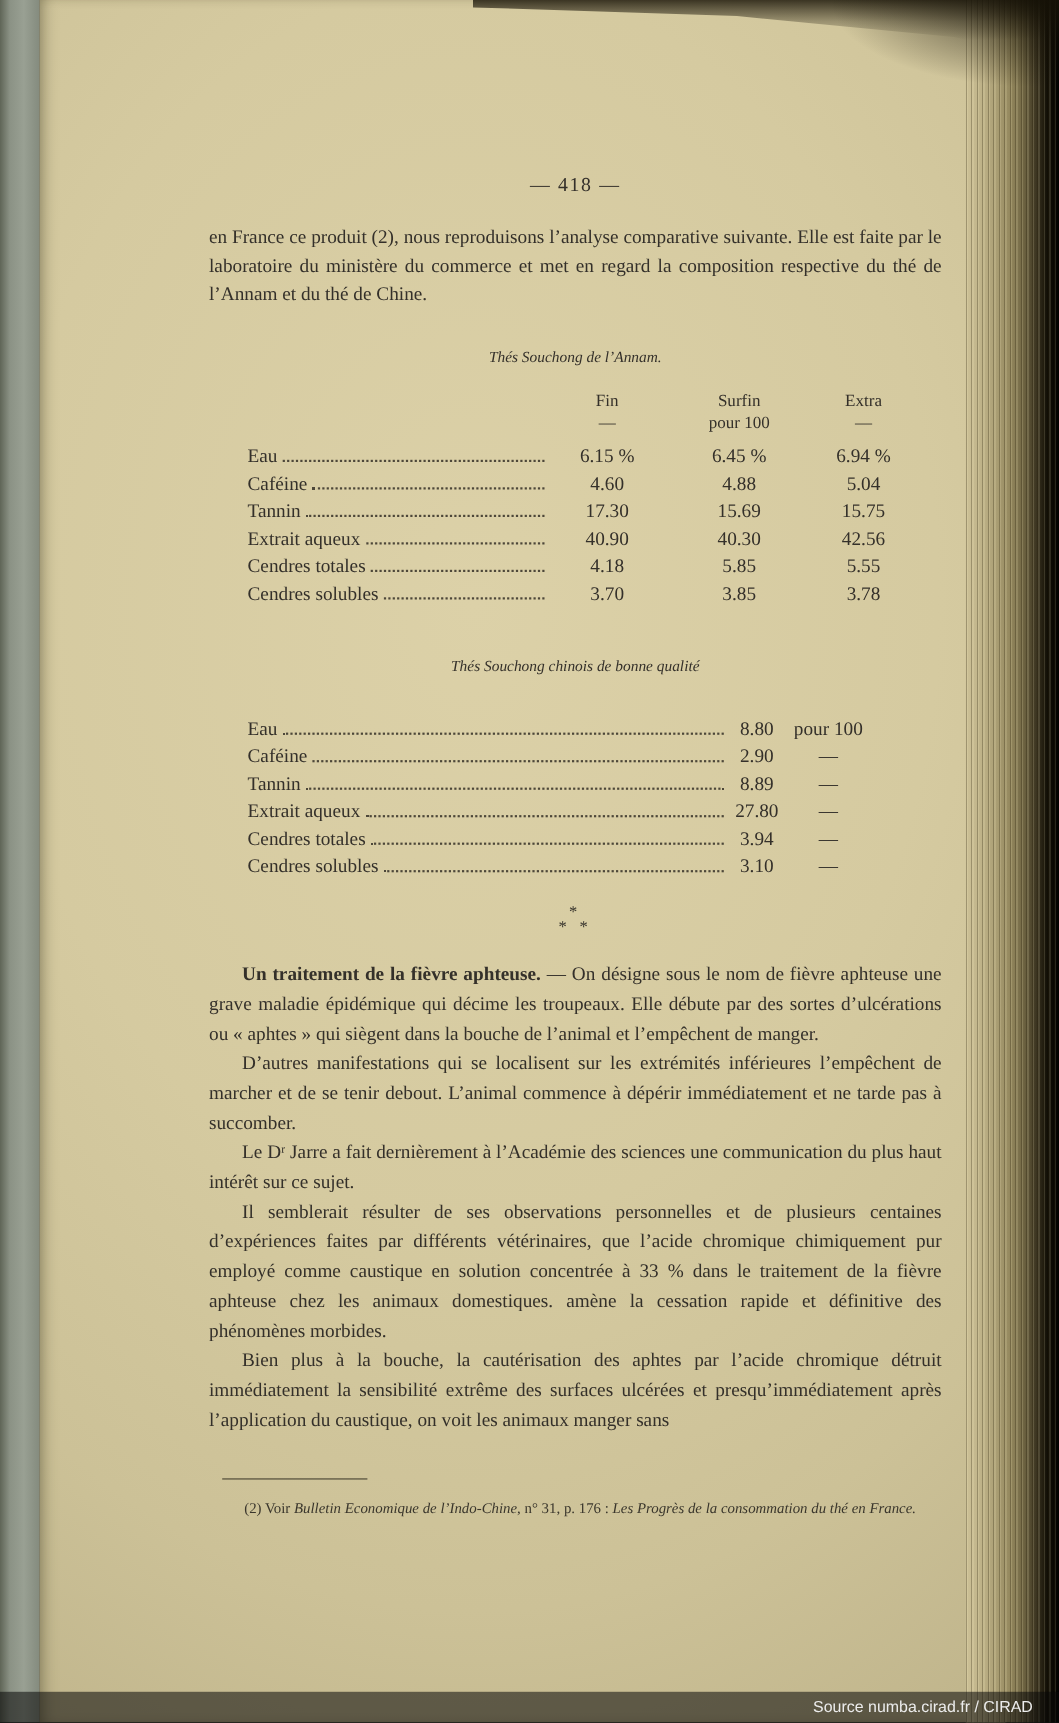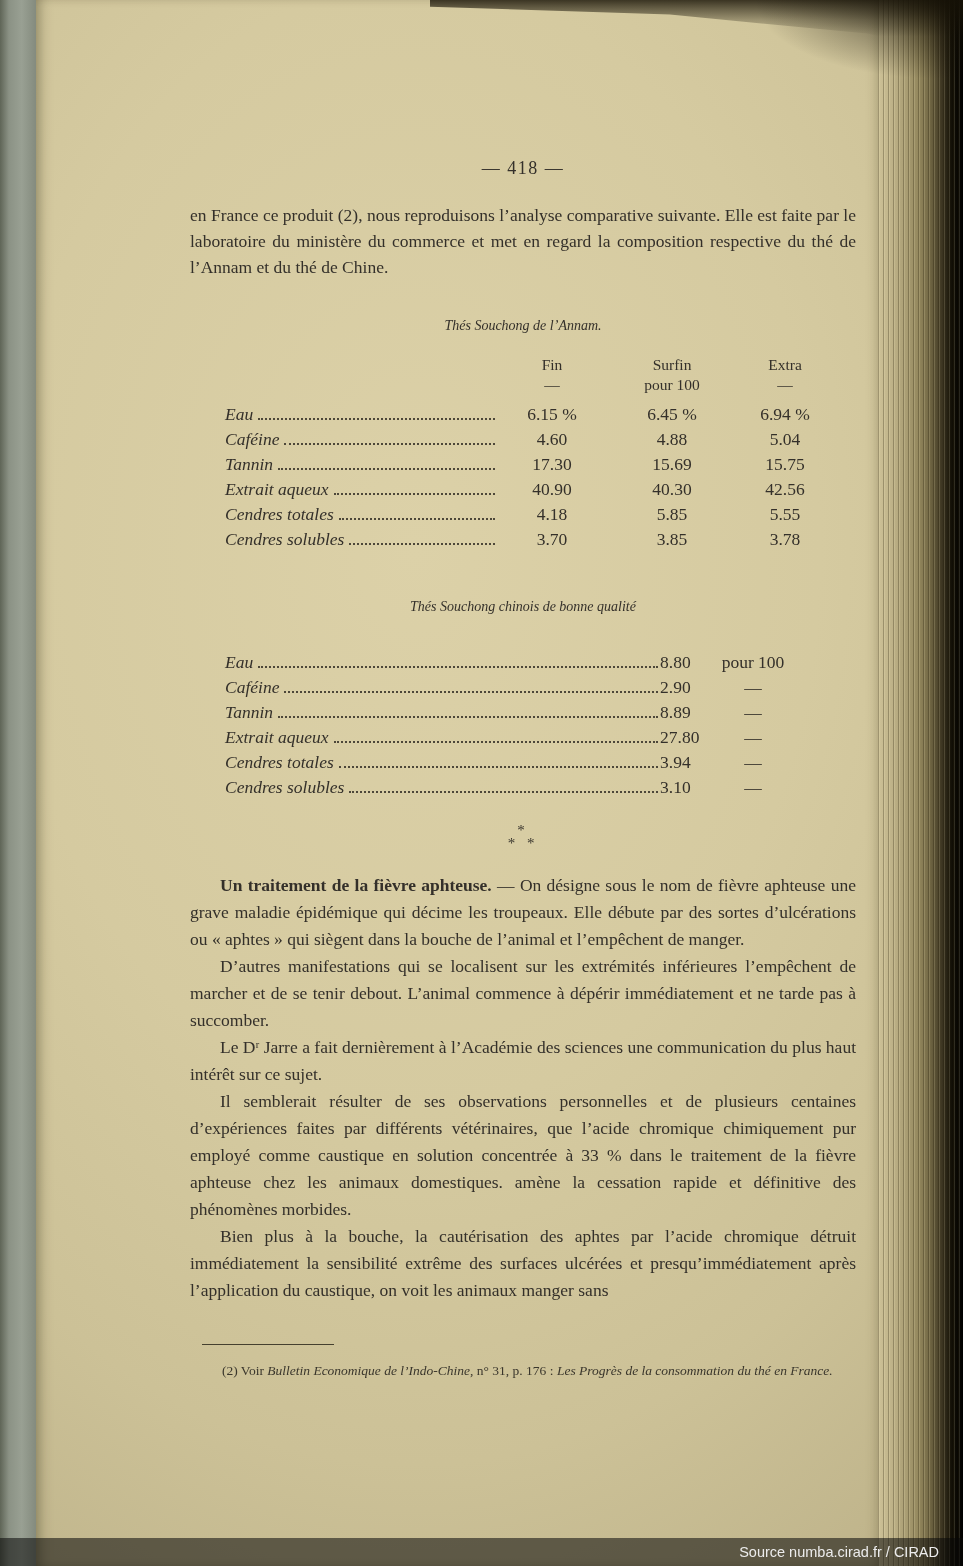"— 418 —" .paper { padding-left: none -> 36px }
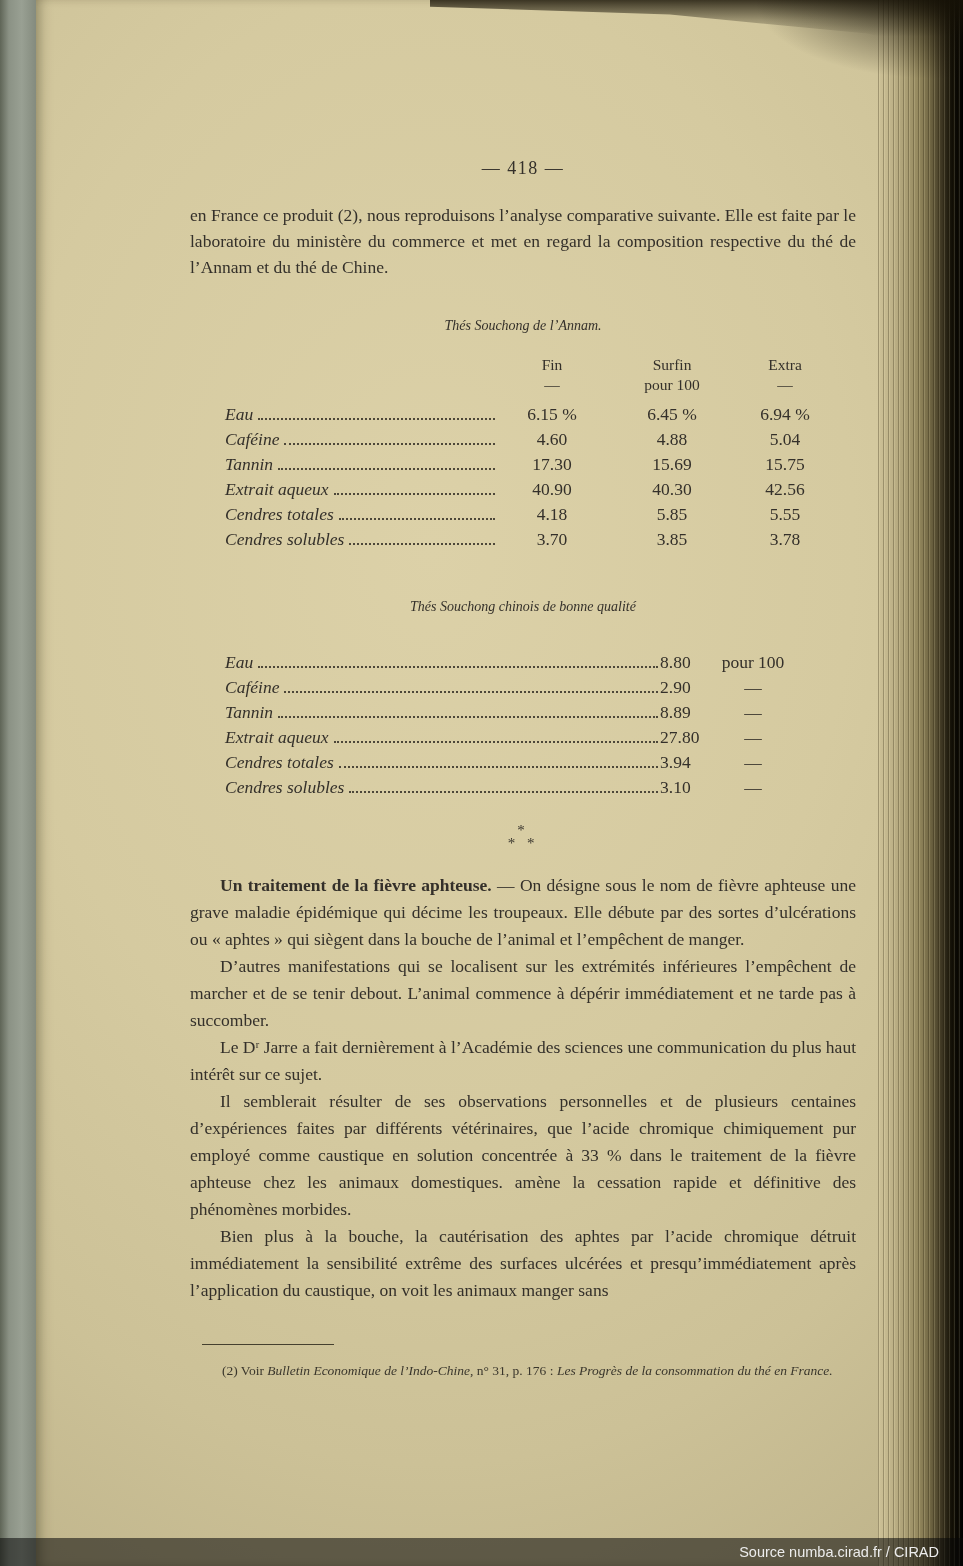"Eau" .lbl { font-style: italic -> none }
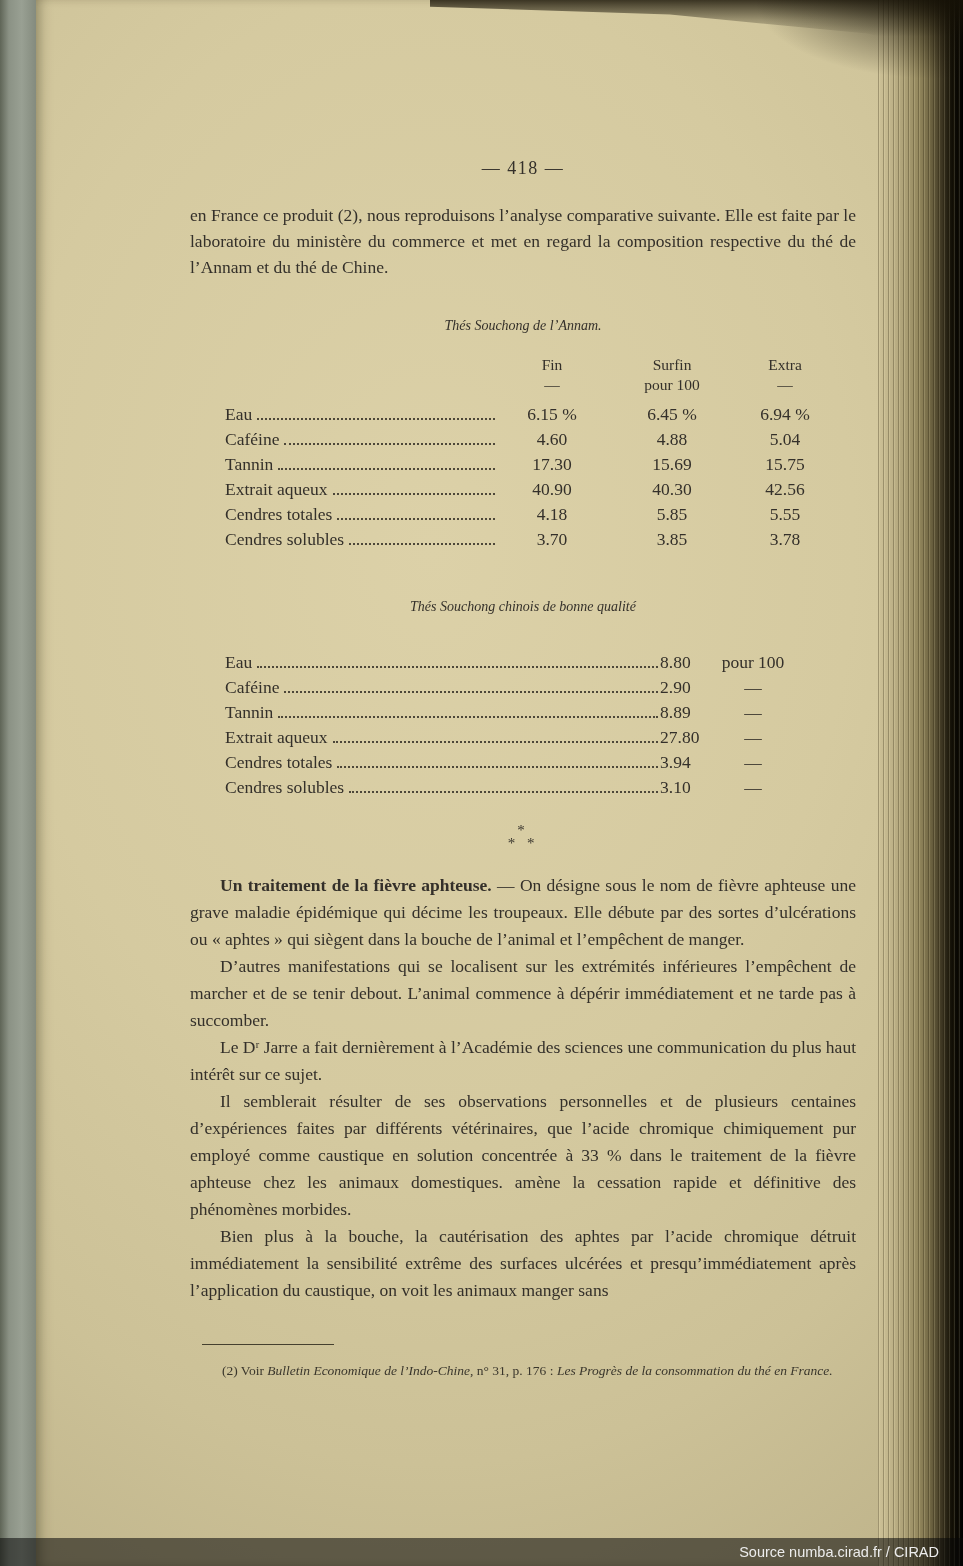"8.80" .t2-val { text-align: left -> center }
